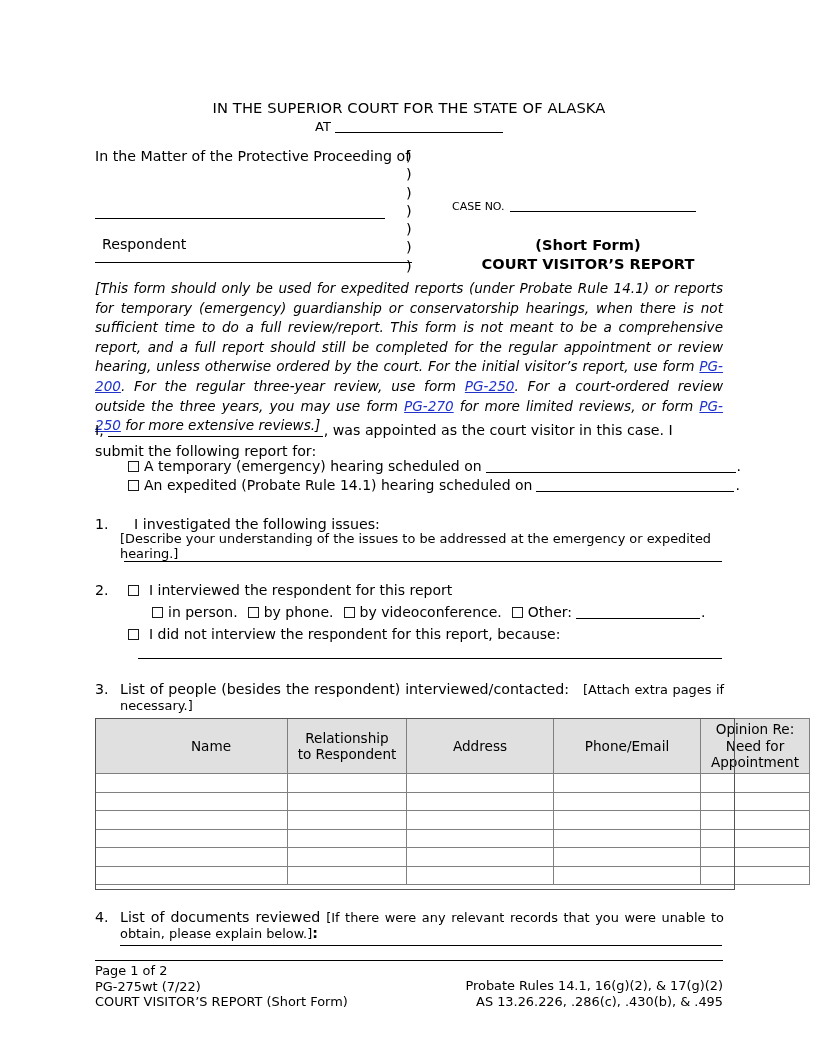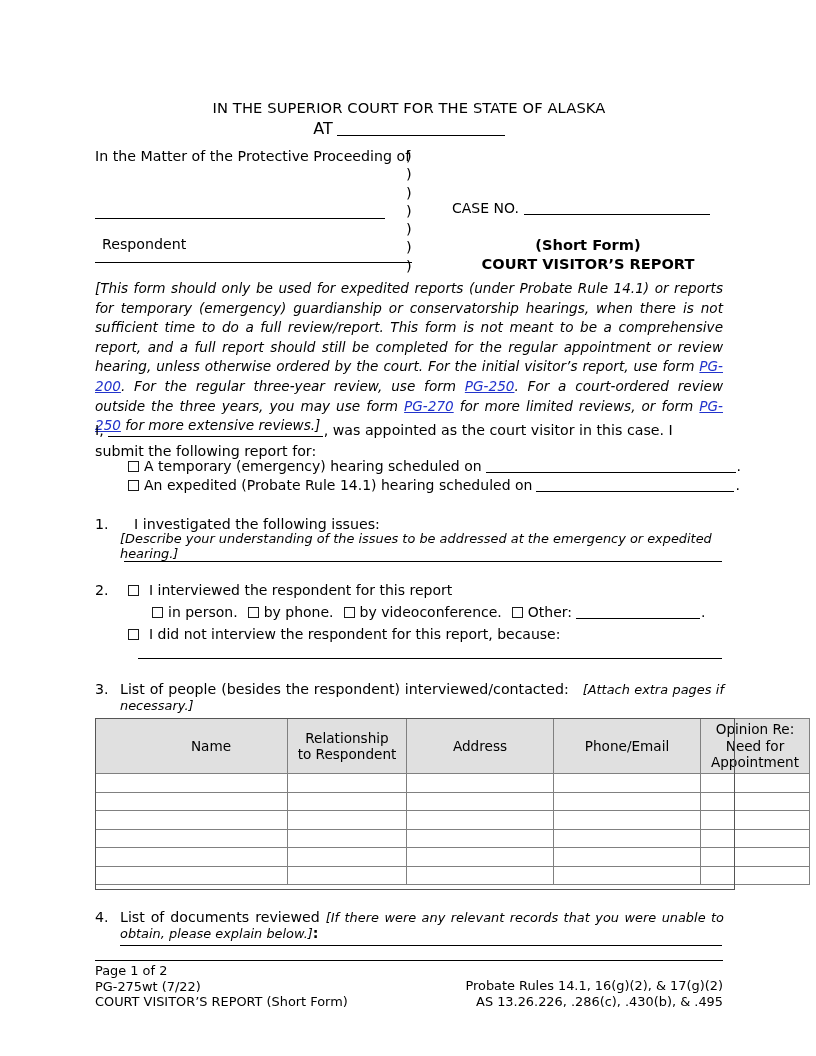"AT" #at-line { font-size: 16px -> 13px }
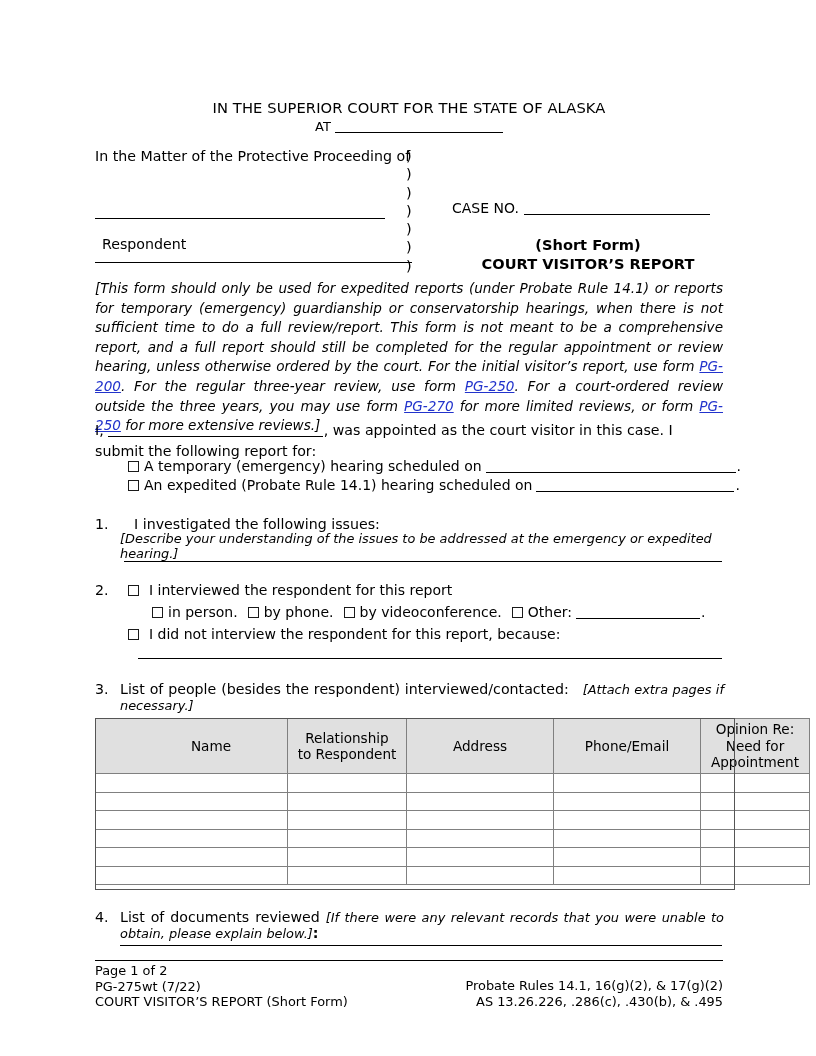"CASE NO." #case-no { font-size: 14px -> 11px }
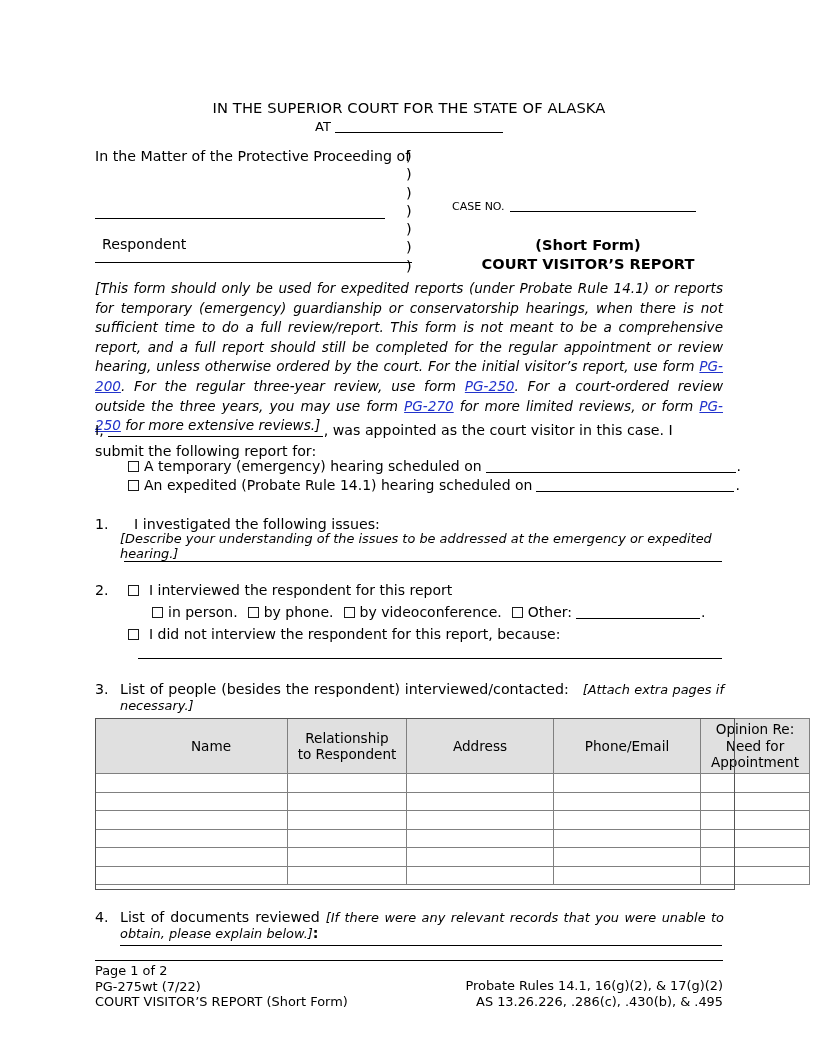"[Describe your understanding of the" .sechint { font-style: italic -> none }
